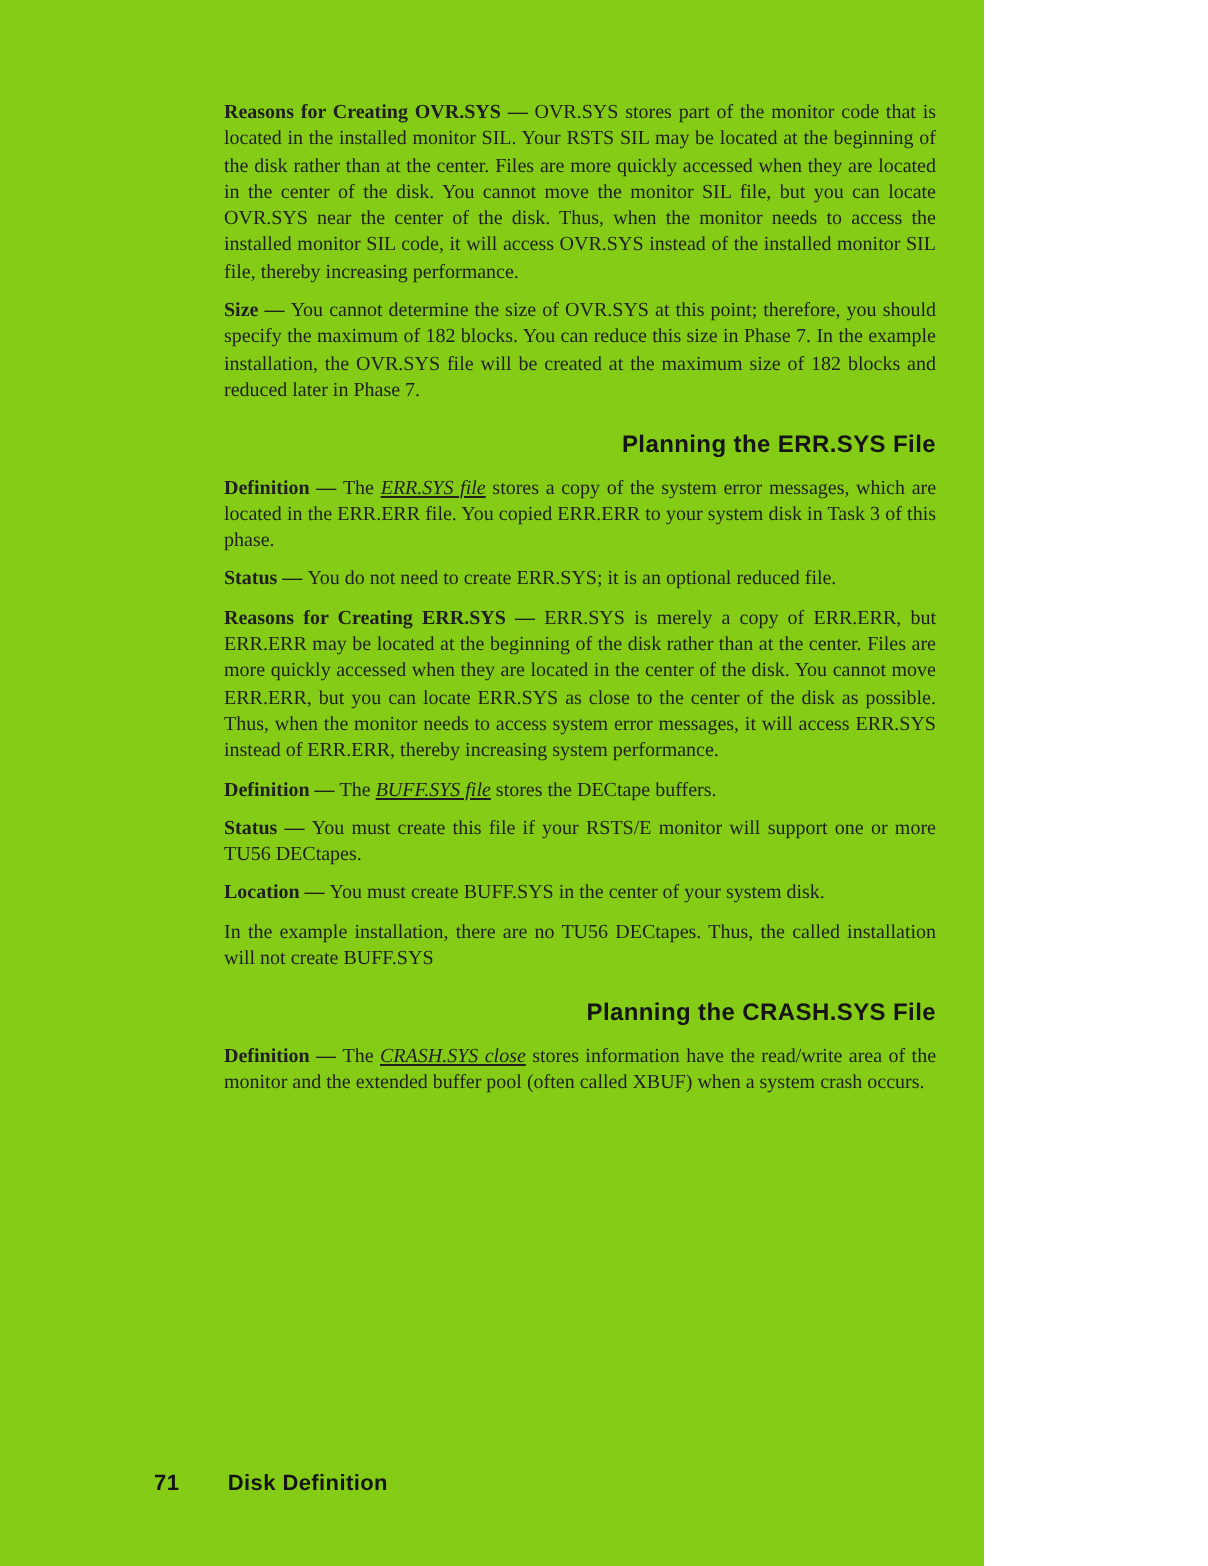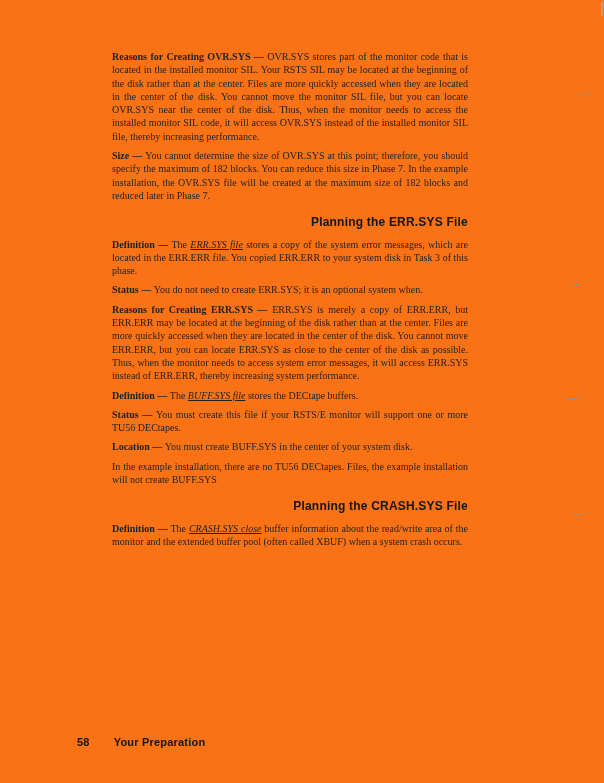"Reasons for Creating OVR.SYS —" .page { background: #f97316 -> #84cc16; width: 604px -> 492px }
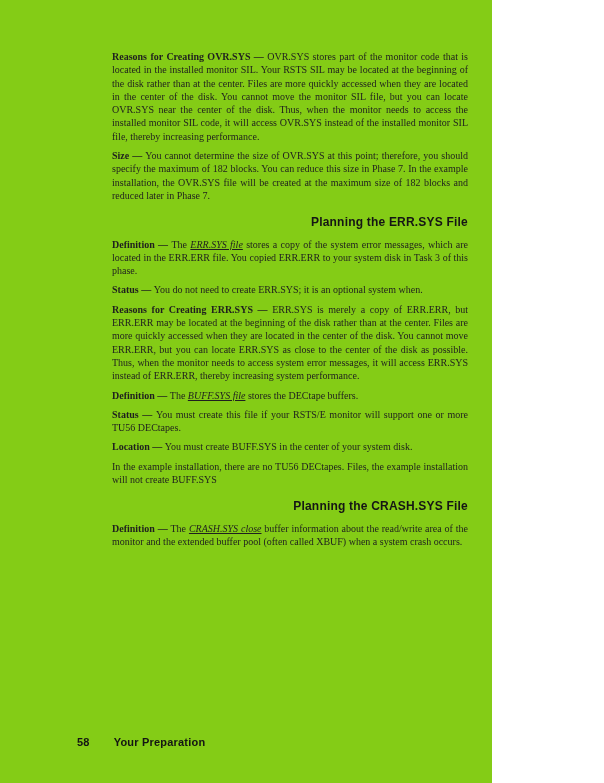"You do not need to" span { text: system when -> reduced file }
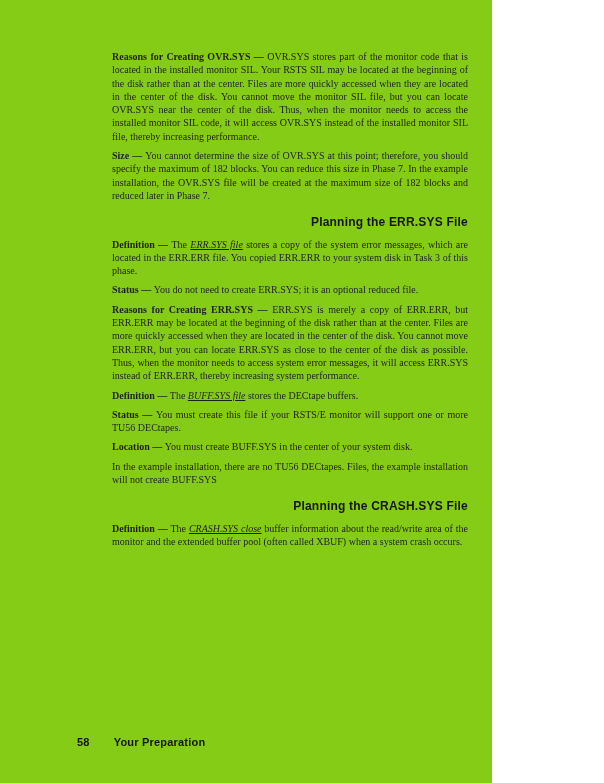"In the example installation, there" span { text: Files, the example -> Thus, the called }
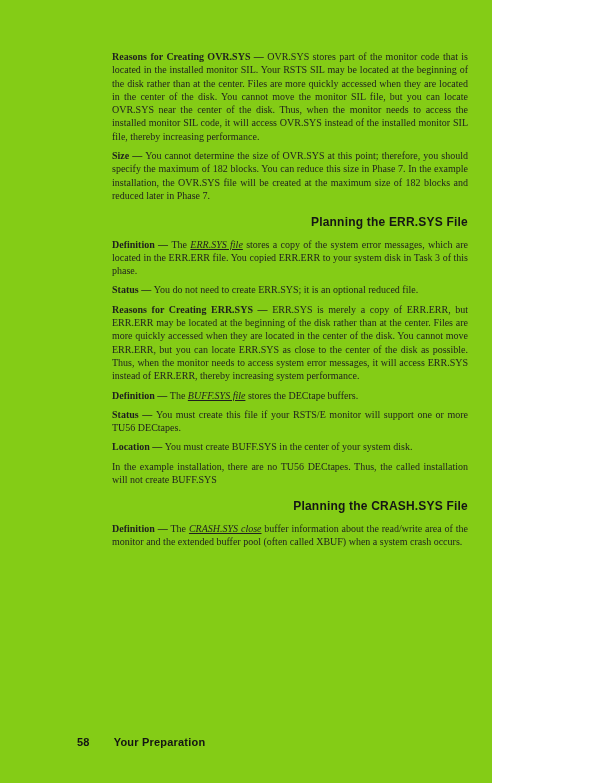"buffer information about the read/write" span { text: buffer information about -> stores information have }
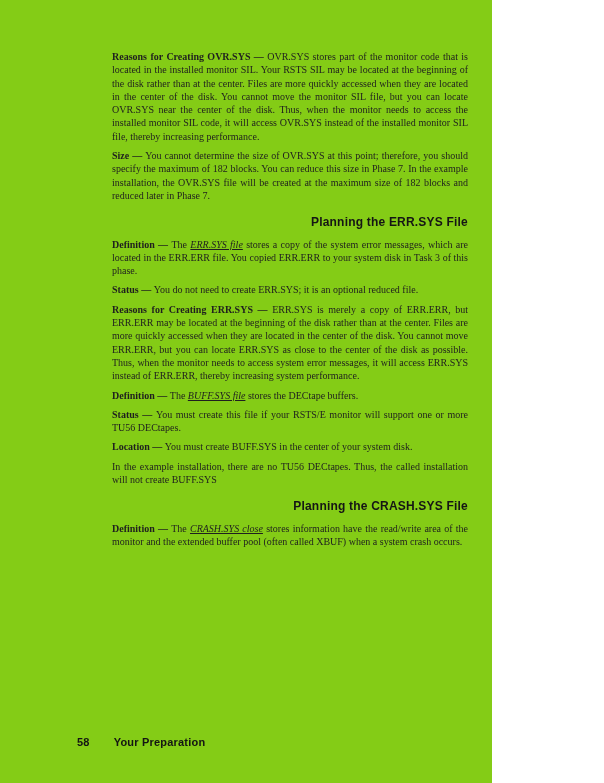"58" span.num { text: 58 -> 71 }
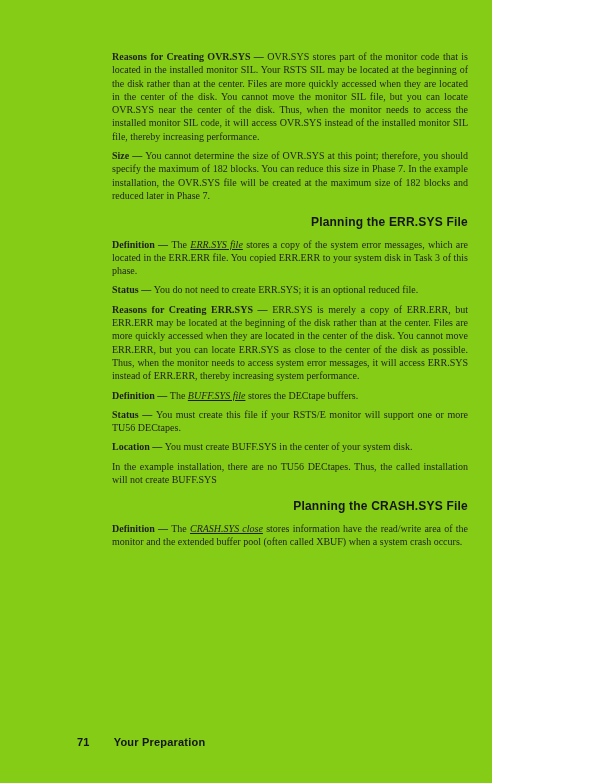"Your Preparation" span.title { text: Your Preparation -> Disk Definition }
